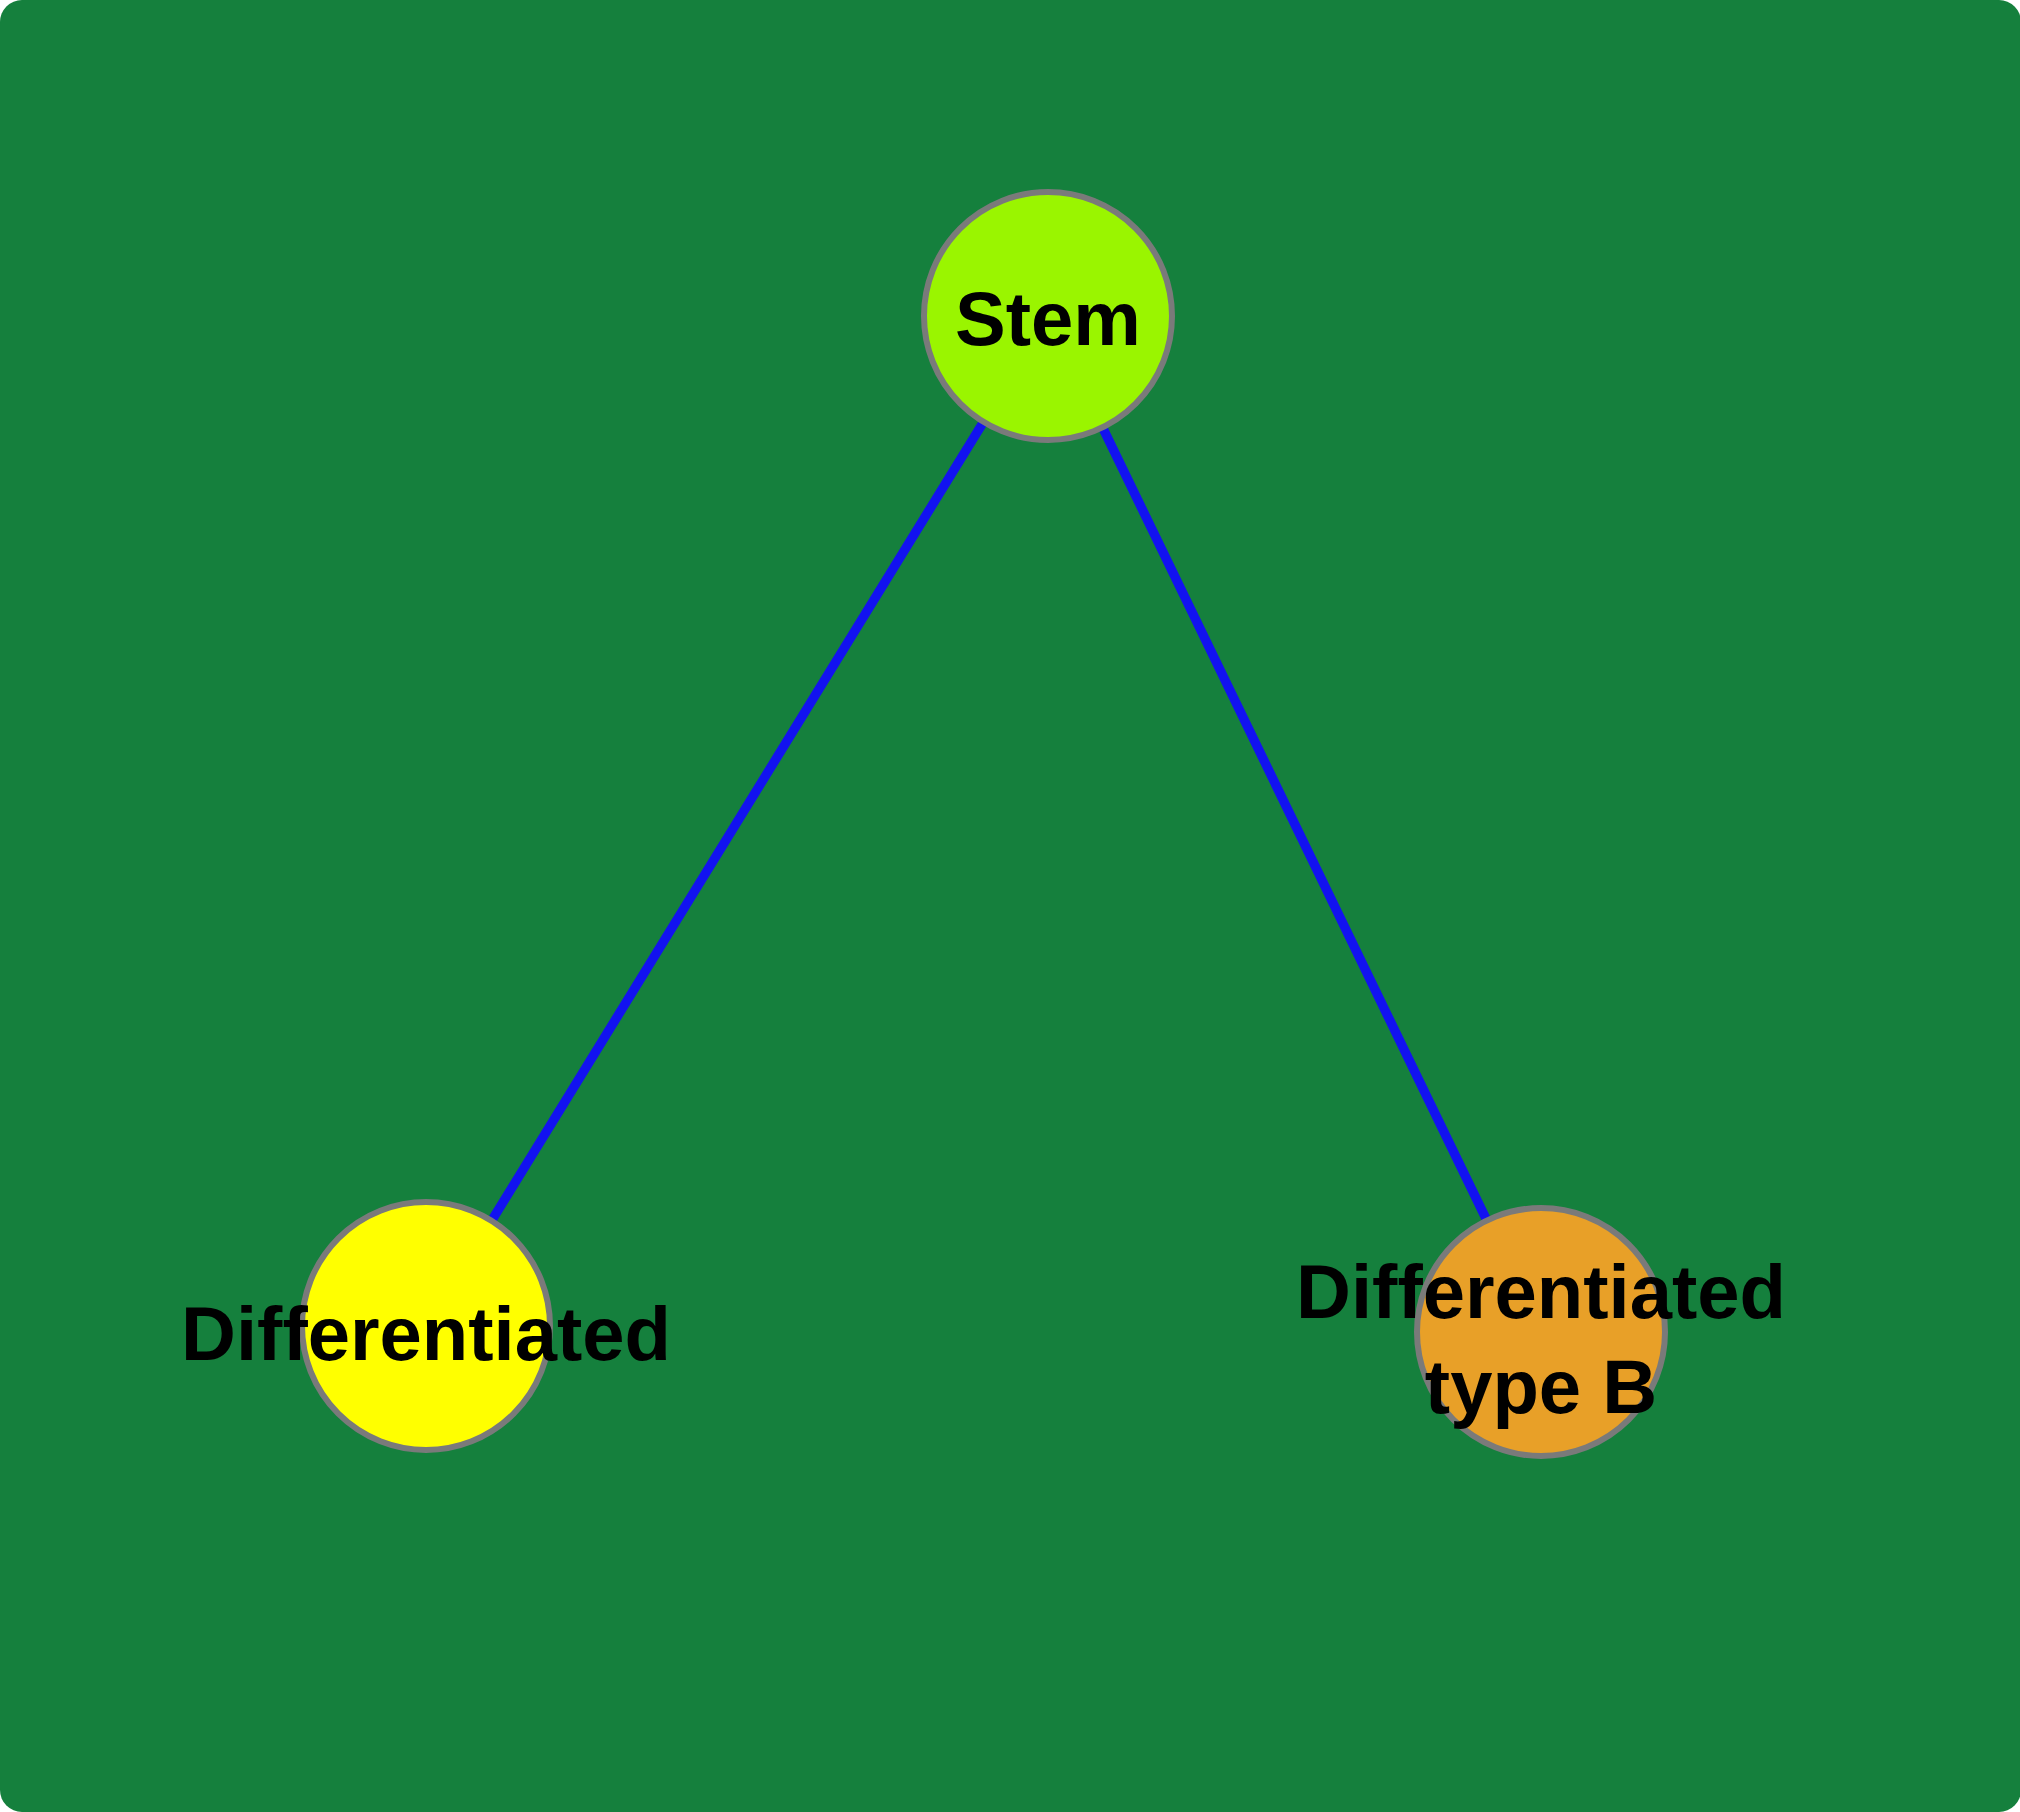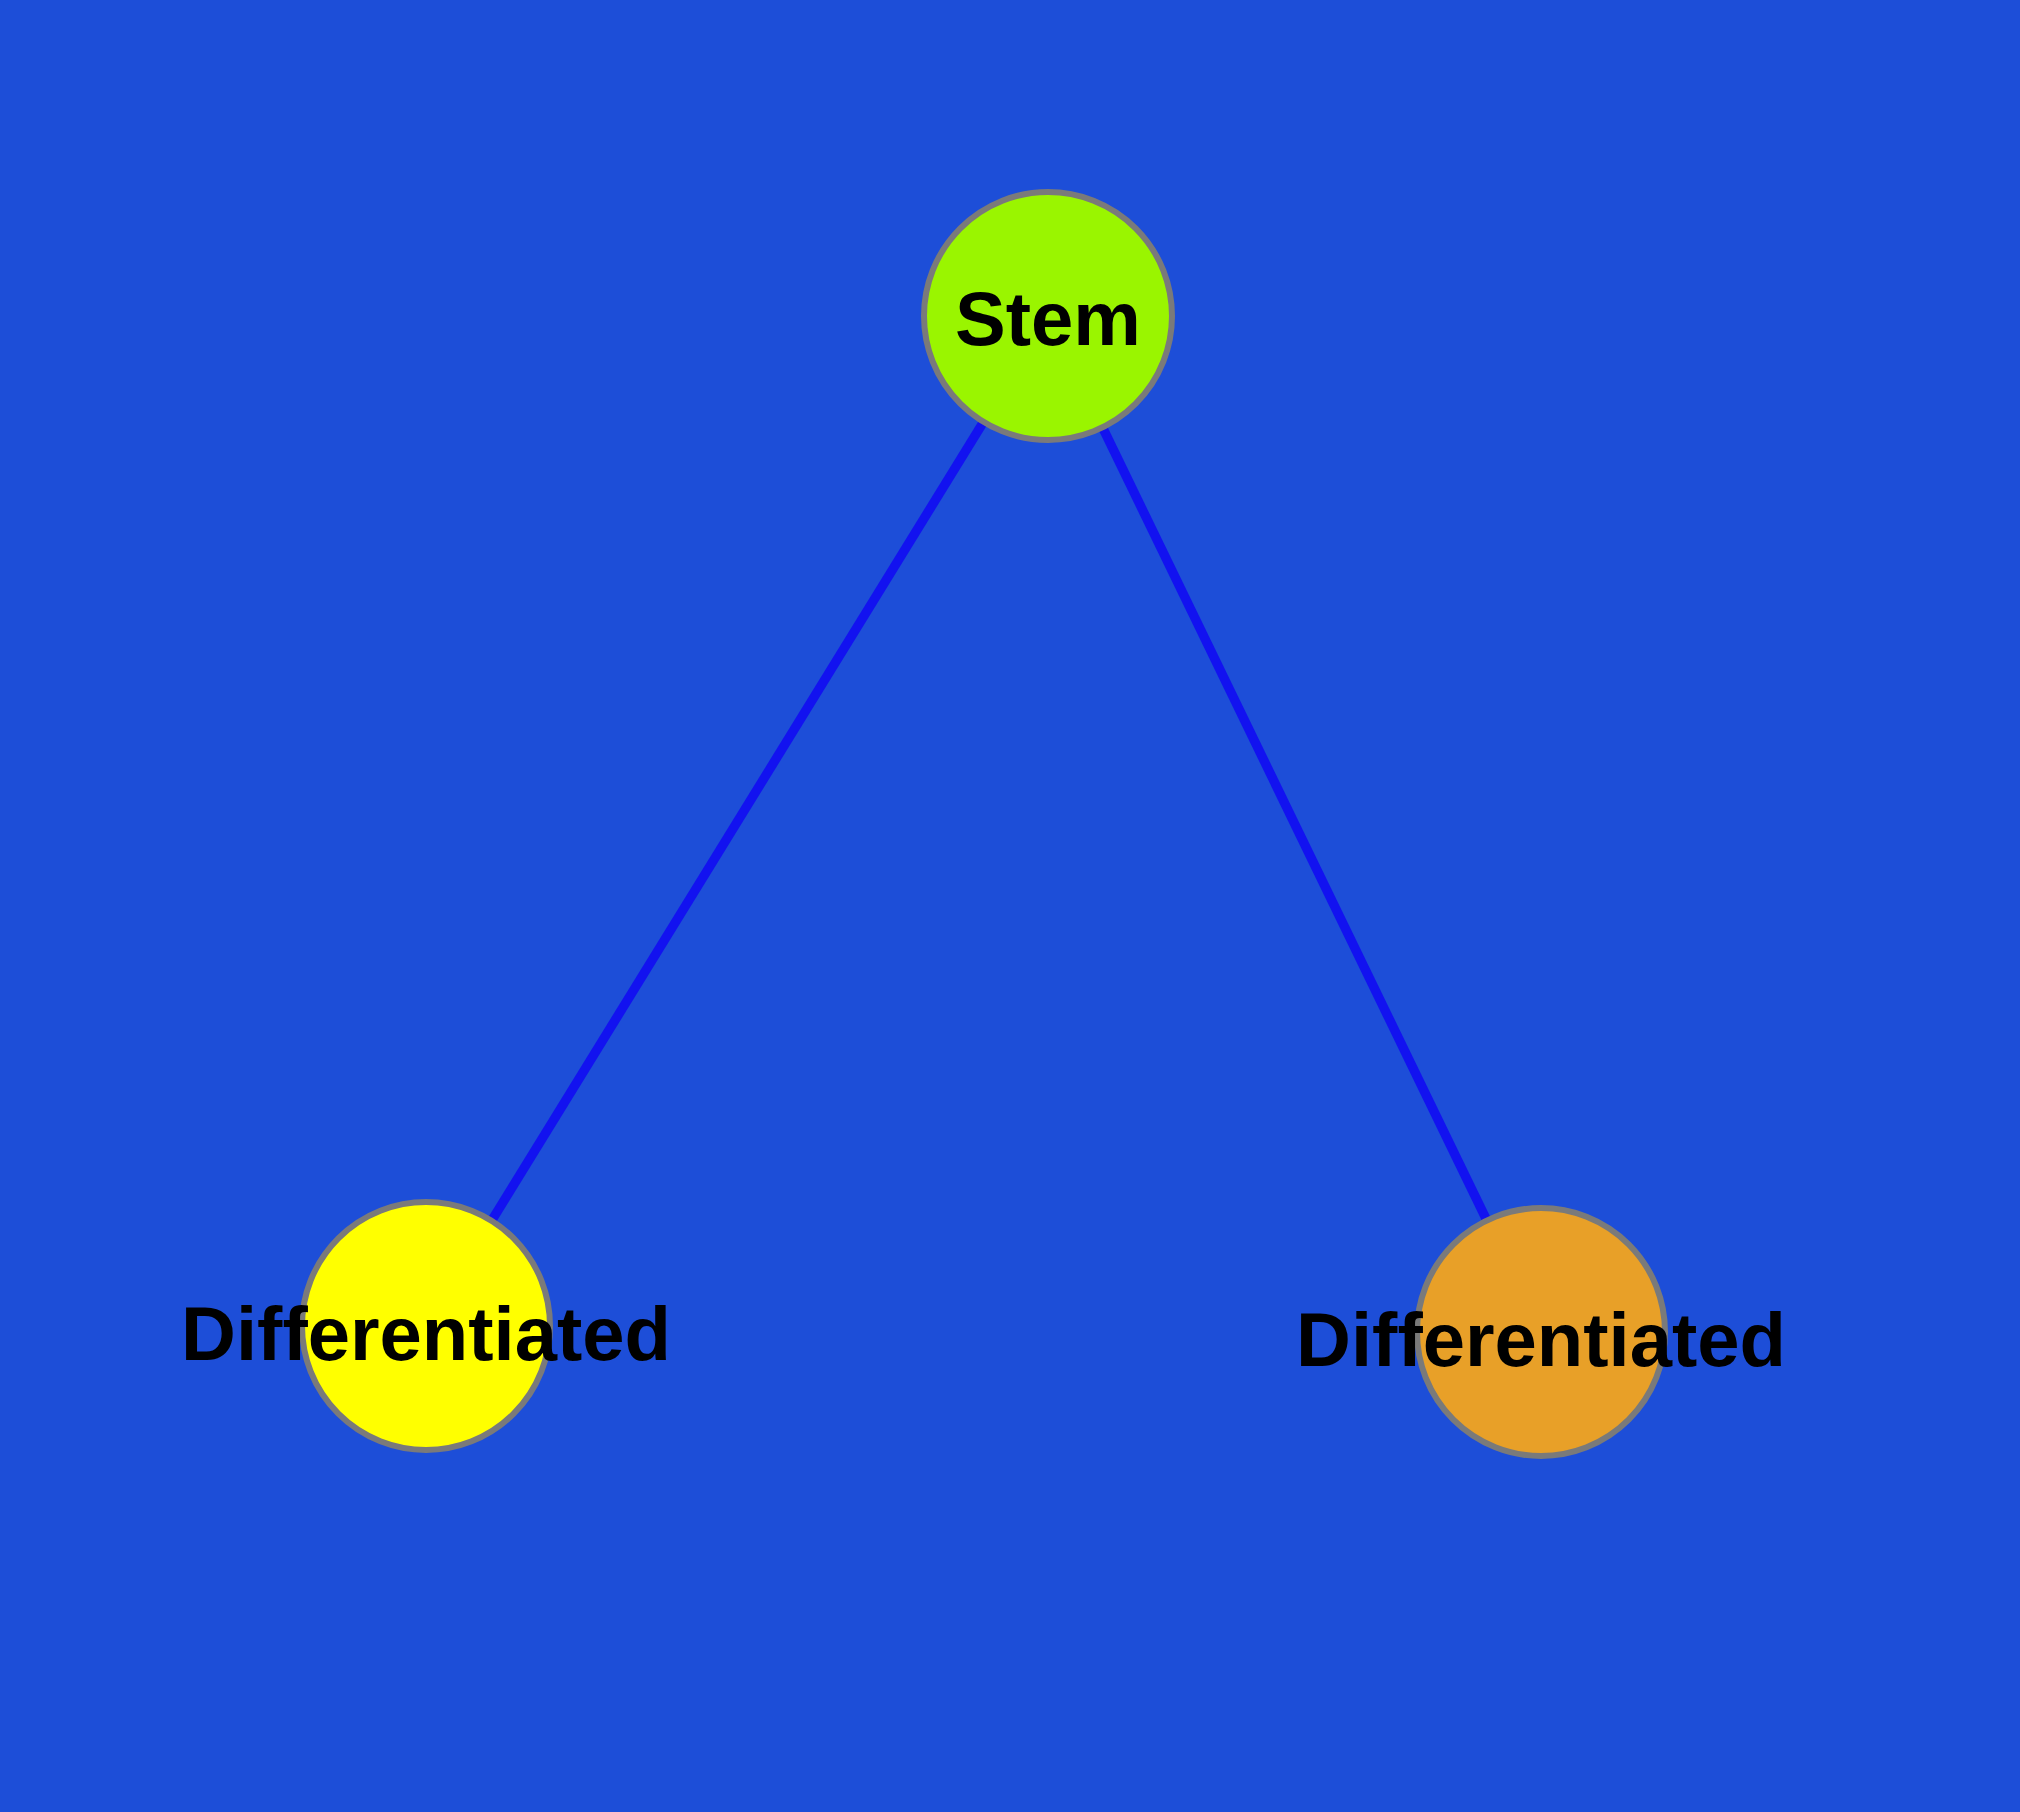"Stem" div { background: #1d4ed8 -> #15803d; border-radius: none -> 22px }
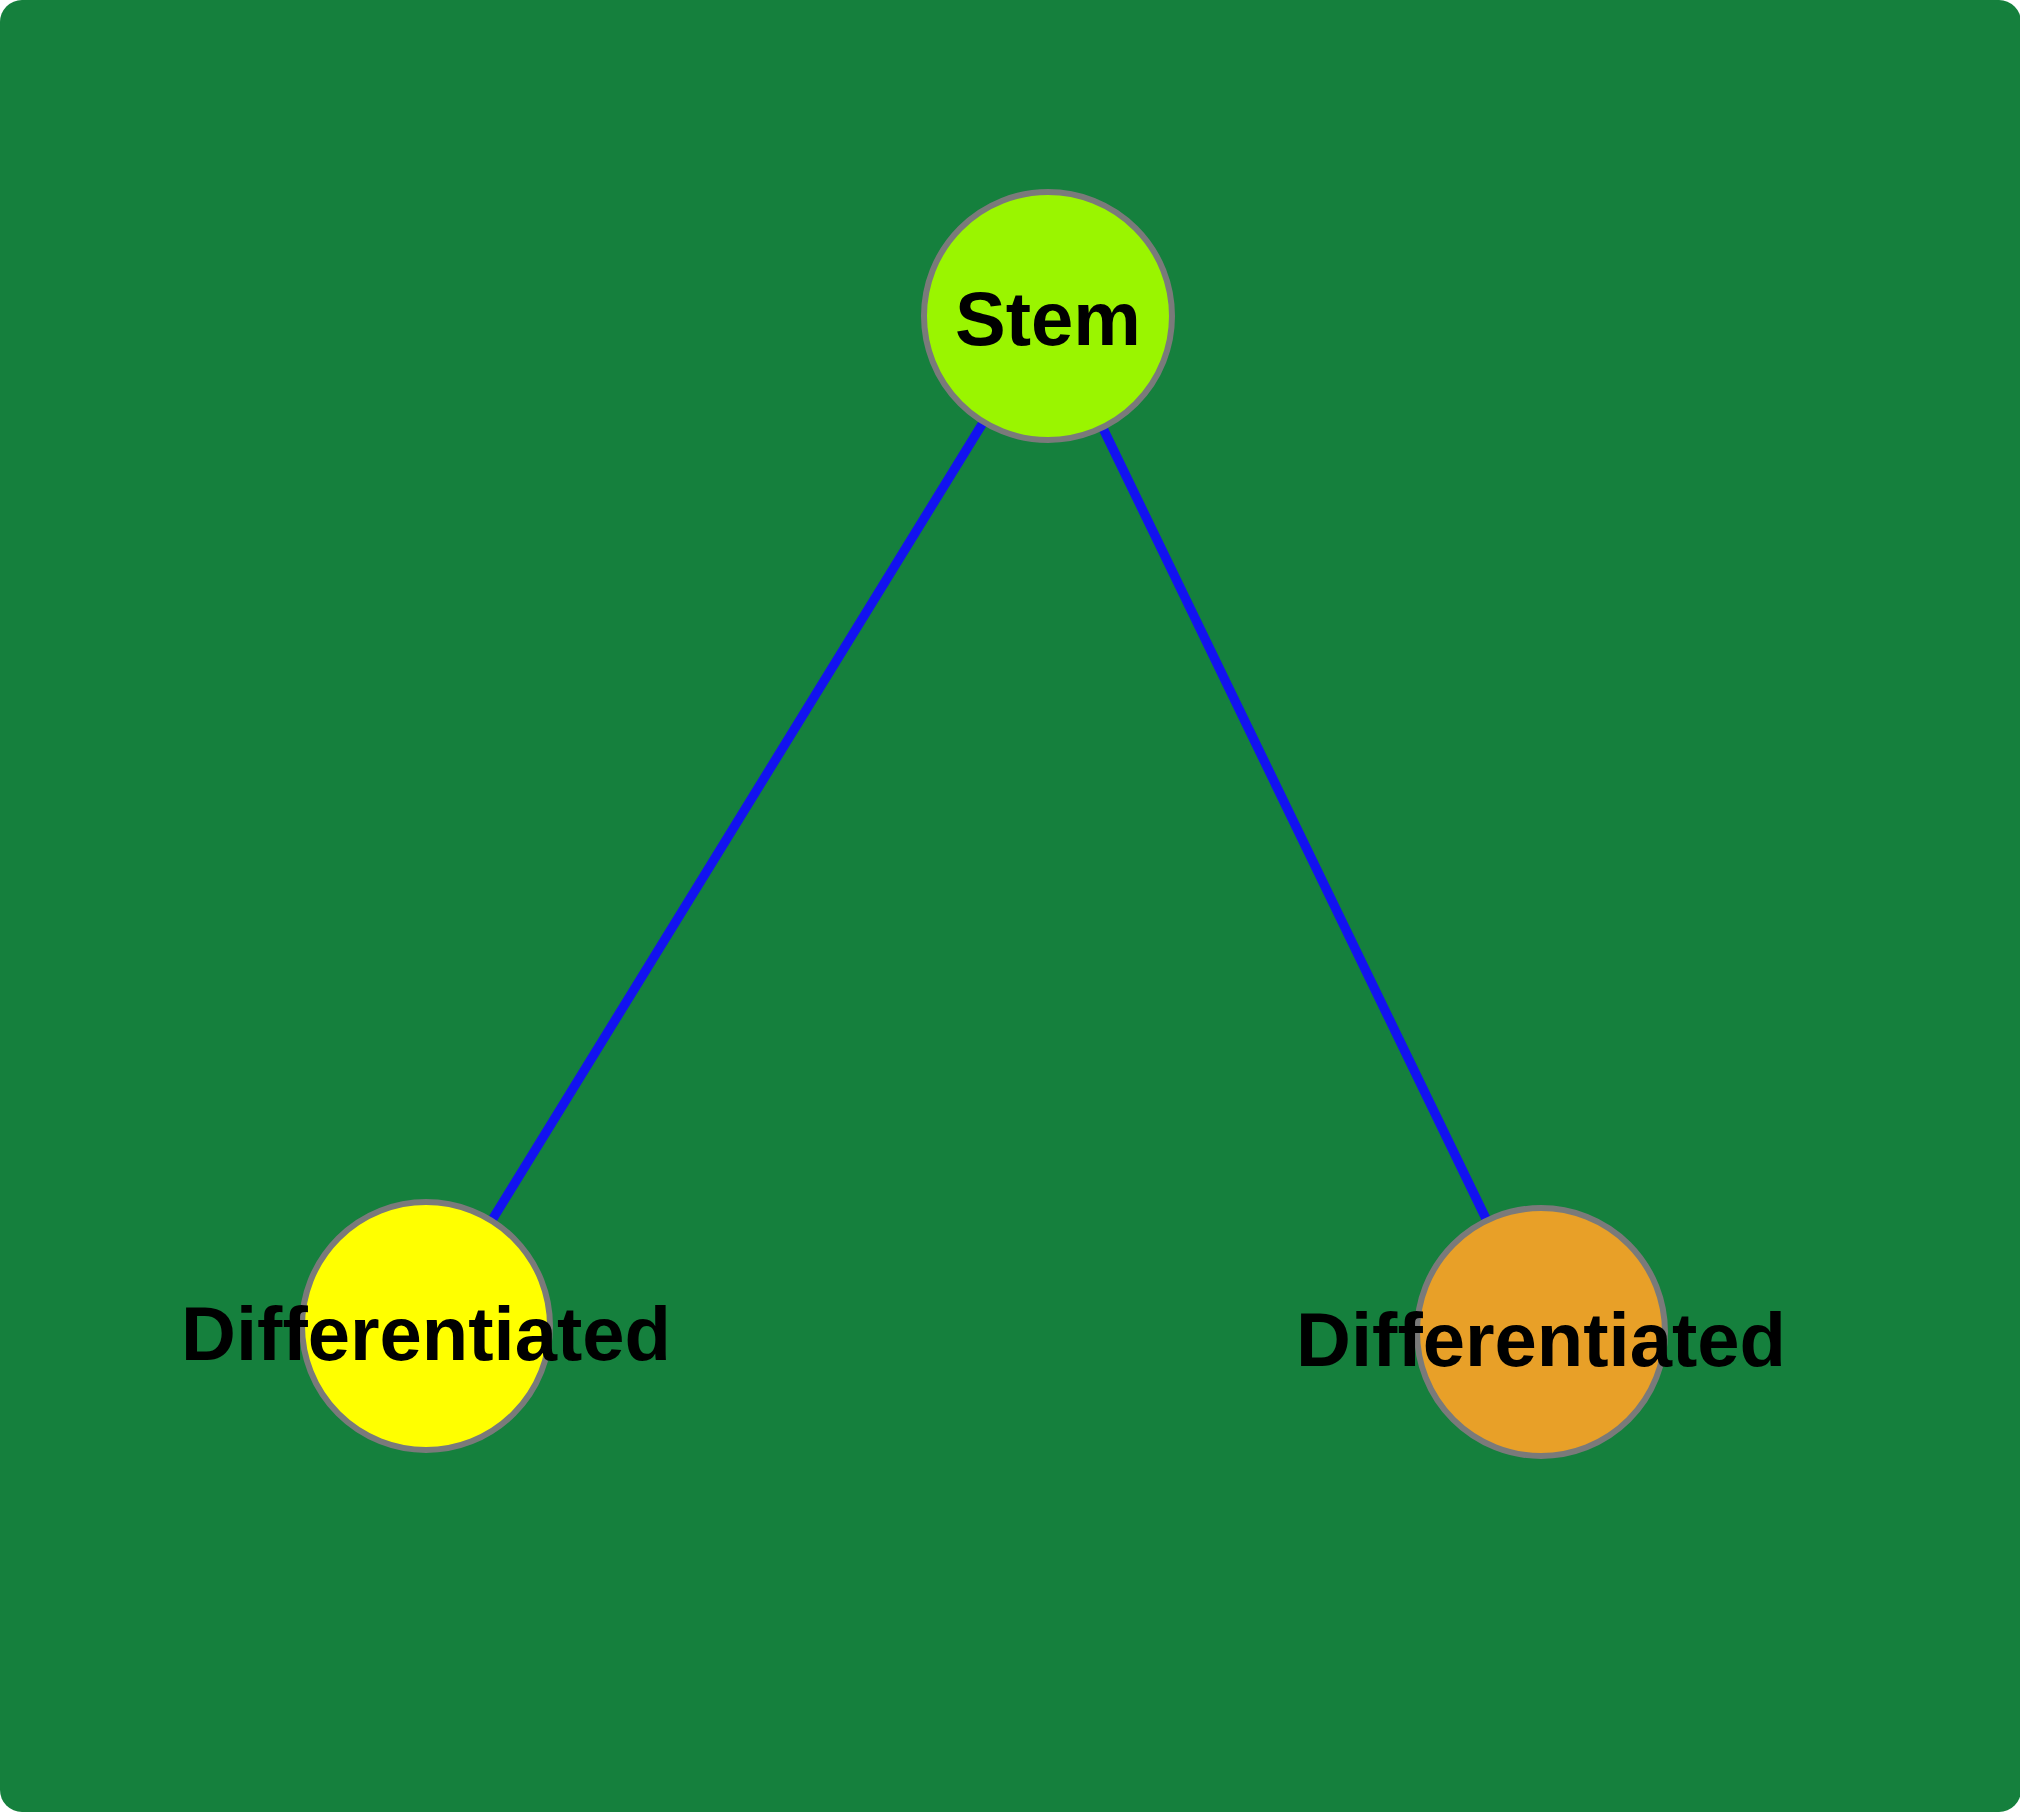"type B" span.label-line { html: none -> <span>type B</span> }
